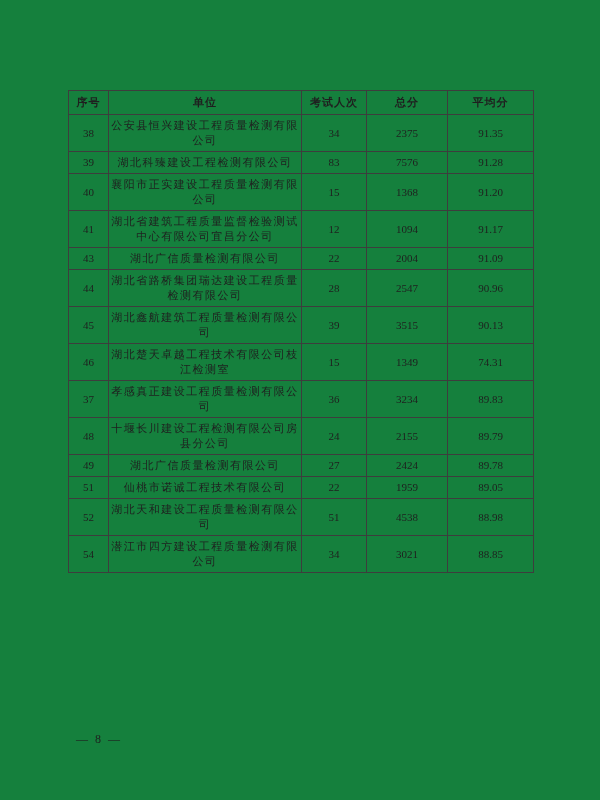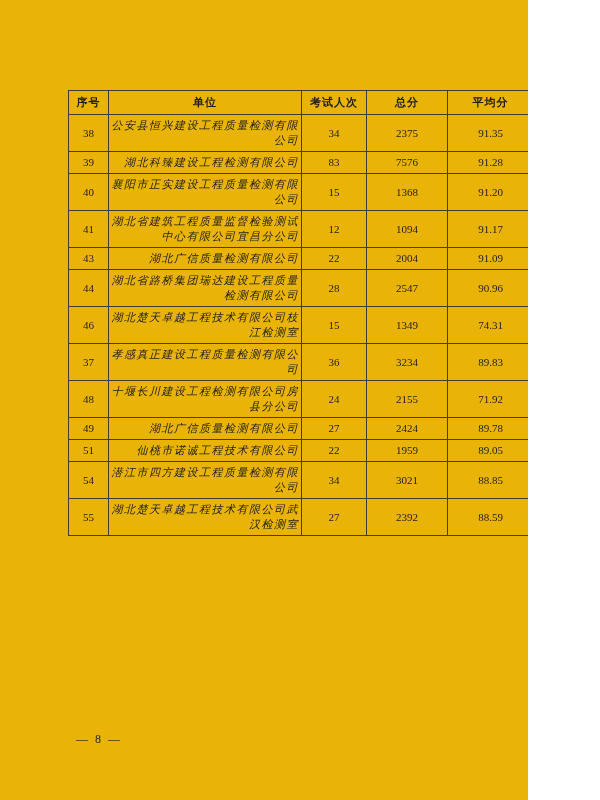"序号" .page { background: #eab308 -> #15803d; width: 528px -> 600px }
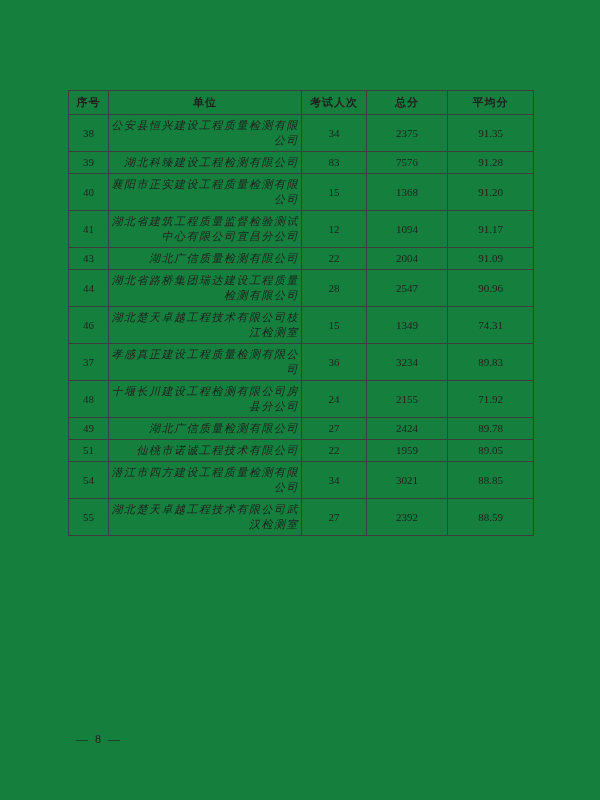"公安县恒兴建设工程质量检测有限公司" td.c-unit { font-style: italic -> none; text-align: right -> center }
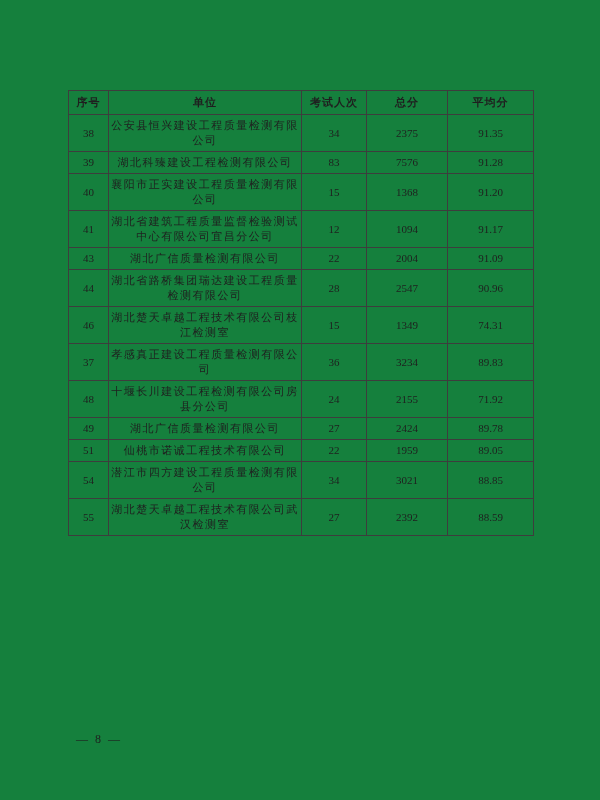"45" tr { html: none -> <tr> <td>45</td> <td>湖北鑫航建筑工程质量检测有限公司</td> <td>39</td> <td>3515</td> <td>90.13</td> </tr> }
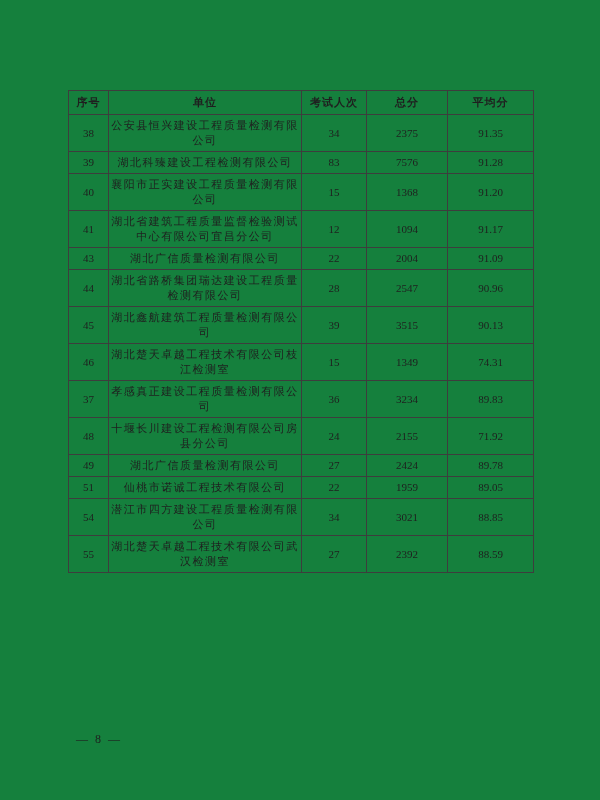"71.92" td.c-avg { text: 71.92 -> 89.79 }
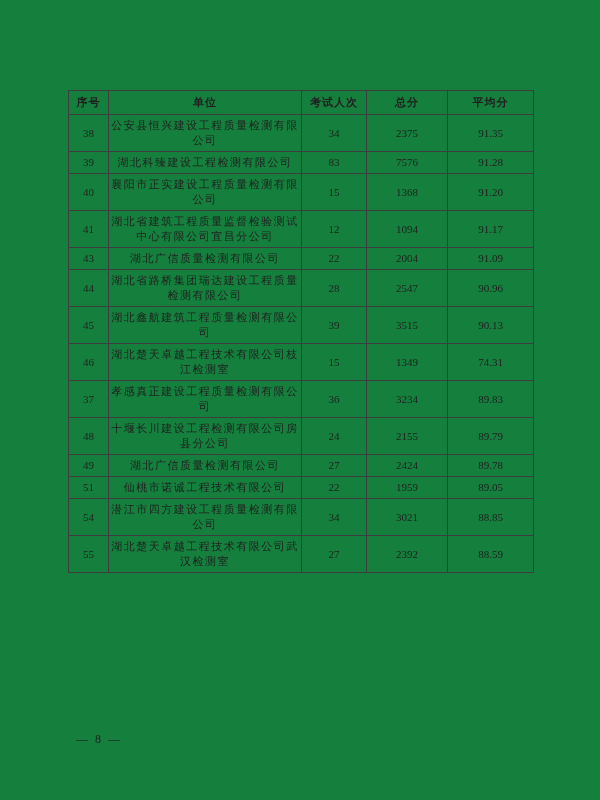"52" tr { html: none -> <tr> <td>52</td> <td>湖北天和建设工程质量检测有限公司</td> <td>51</td> <td>4538</td> <td>88.98</td> </tr> }
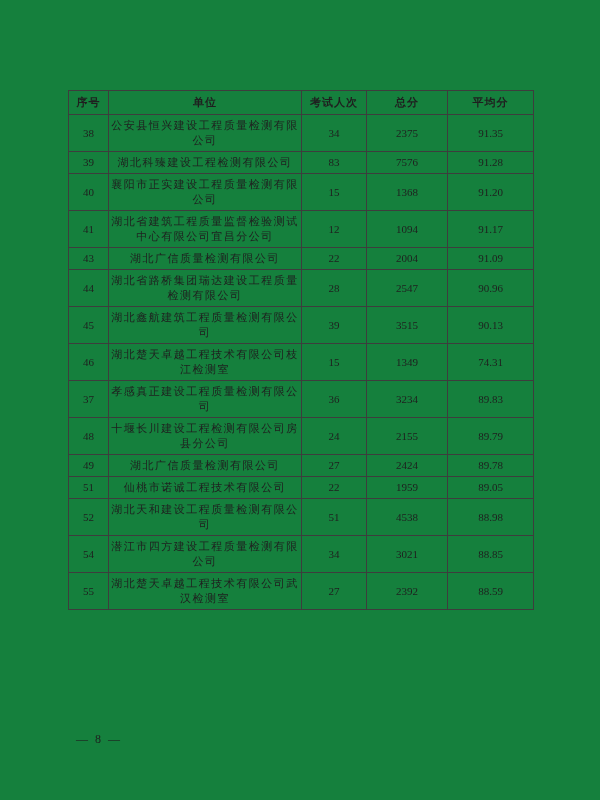"55" tr { html: <tr> <td>55</td> <td>湖北楚天卓越工程技术有限公司武汉检测室</td> <td>27</td> <td>2392</td> <td>88.59</td> </tr> -> none }
